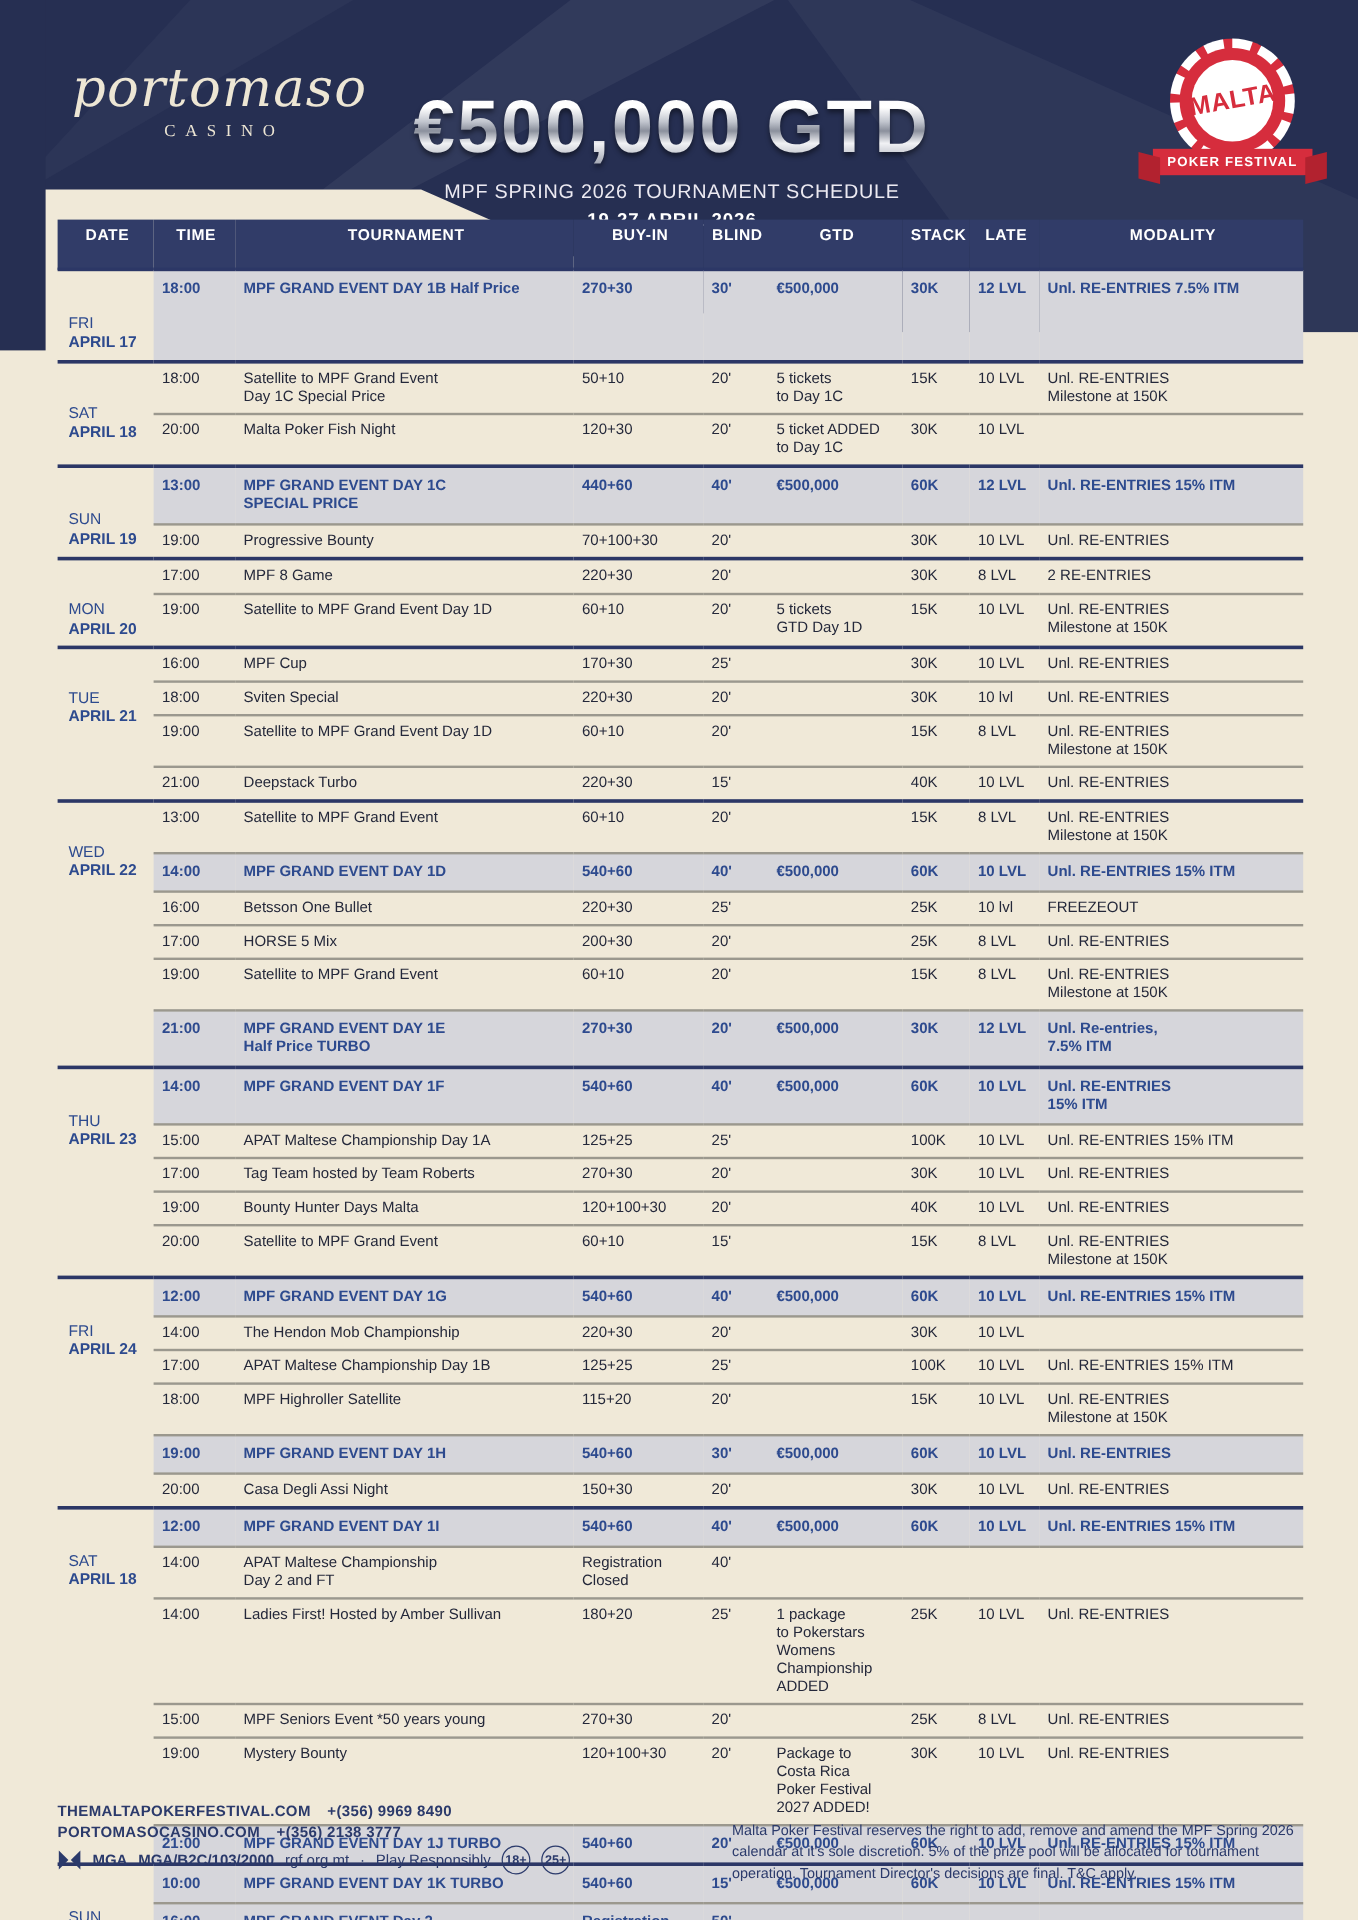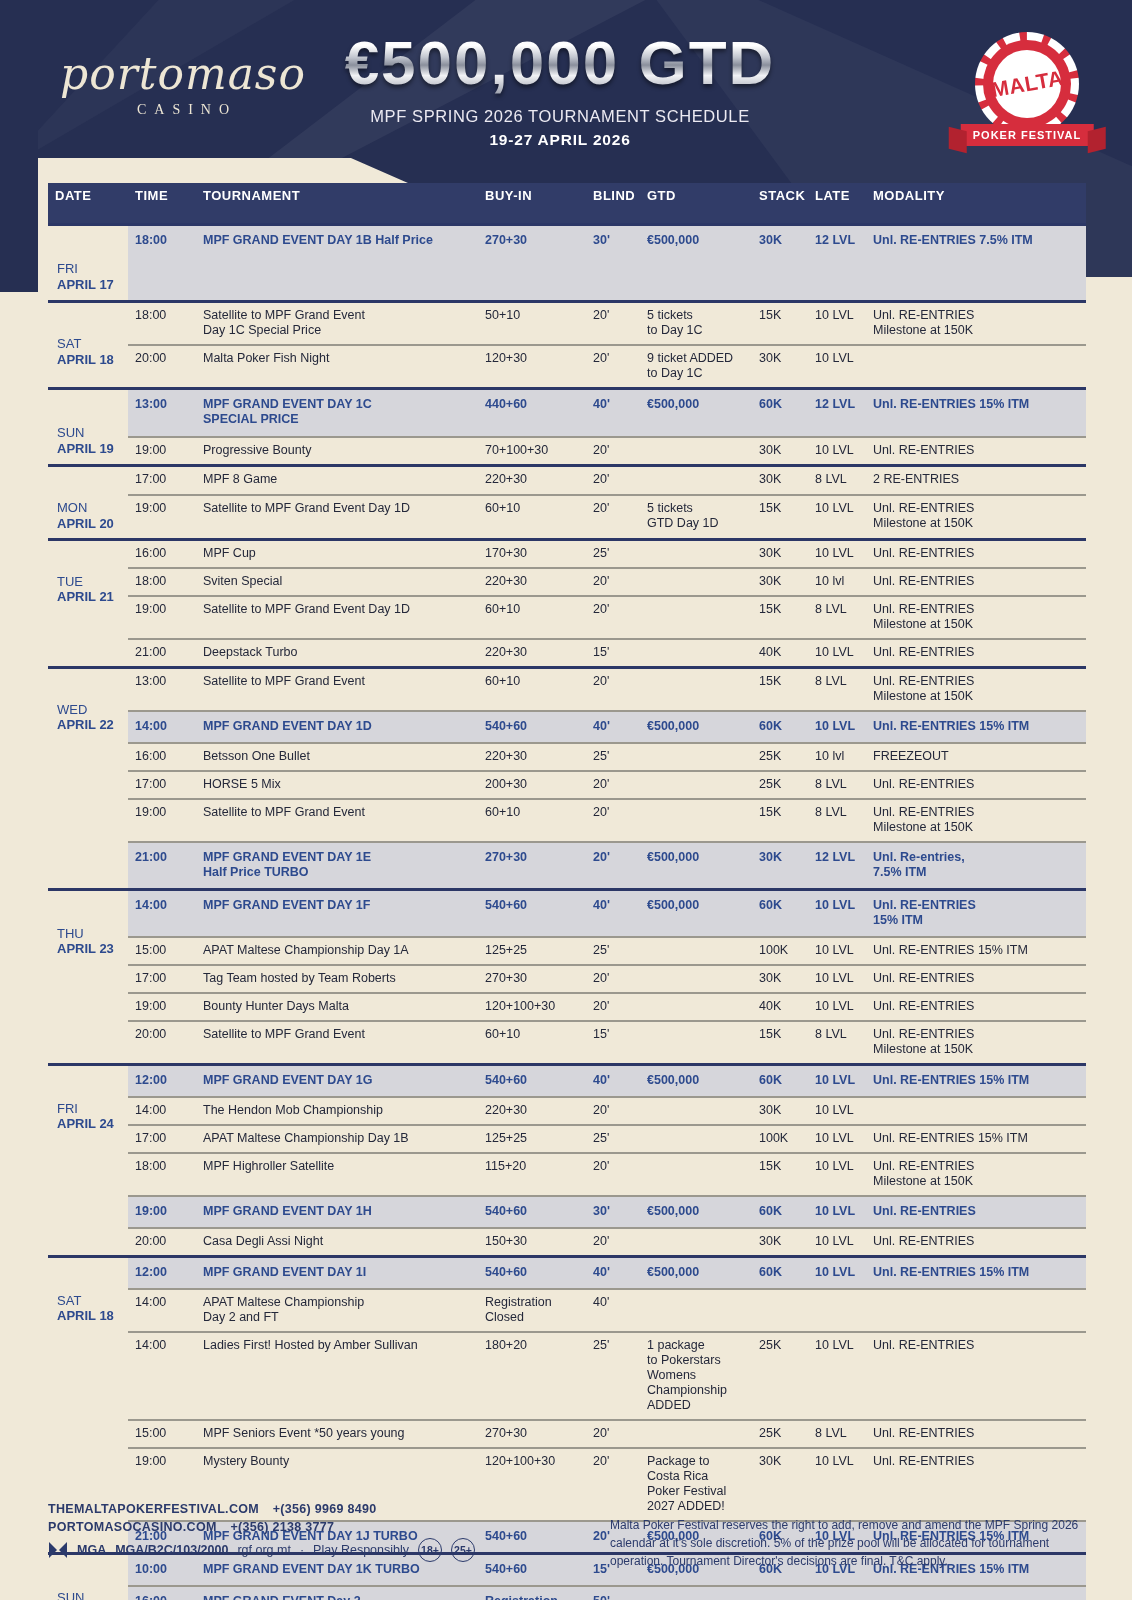"€500,000 GTD" .gtd-title { margin-top: none -> 44px }
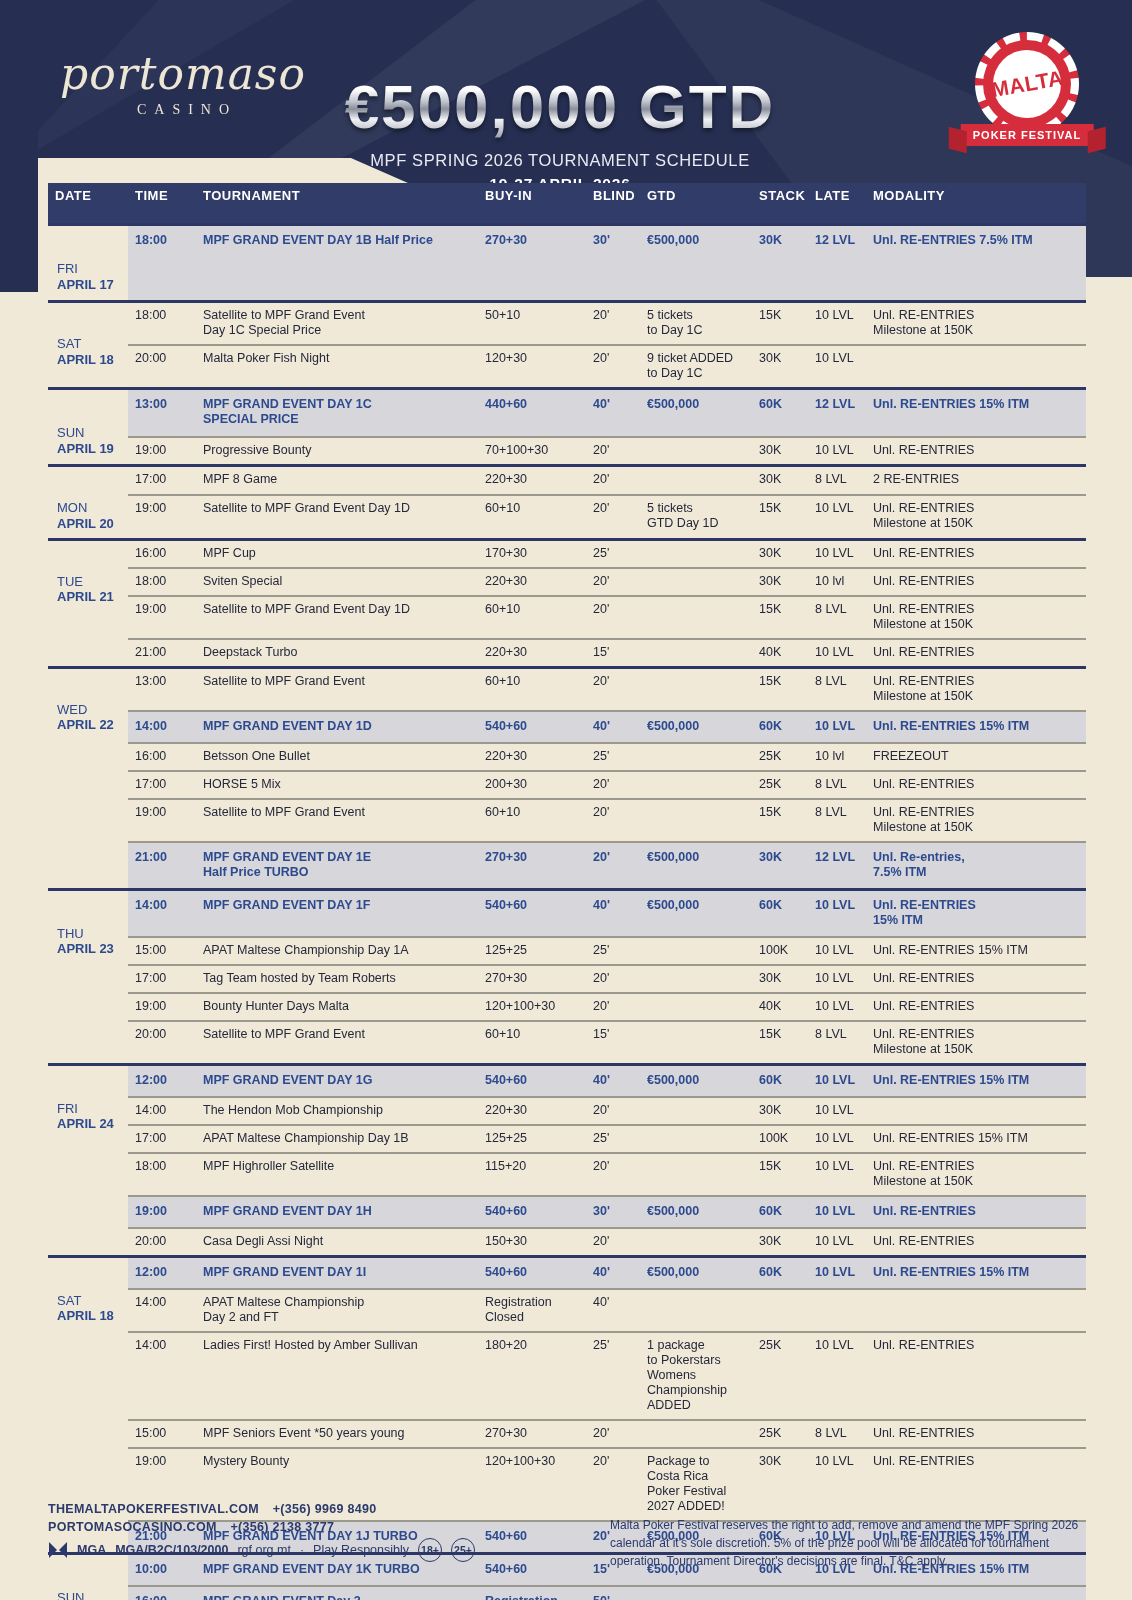"DATE" .sched thead th { text-align: left -> center }
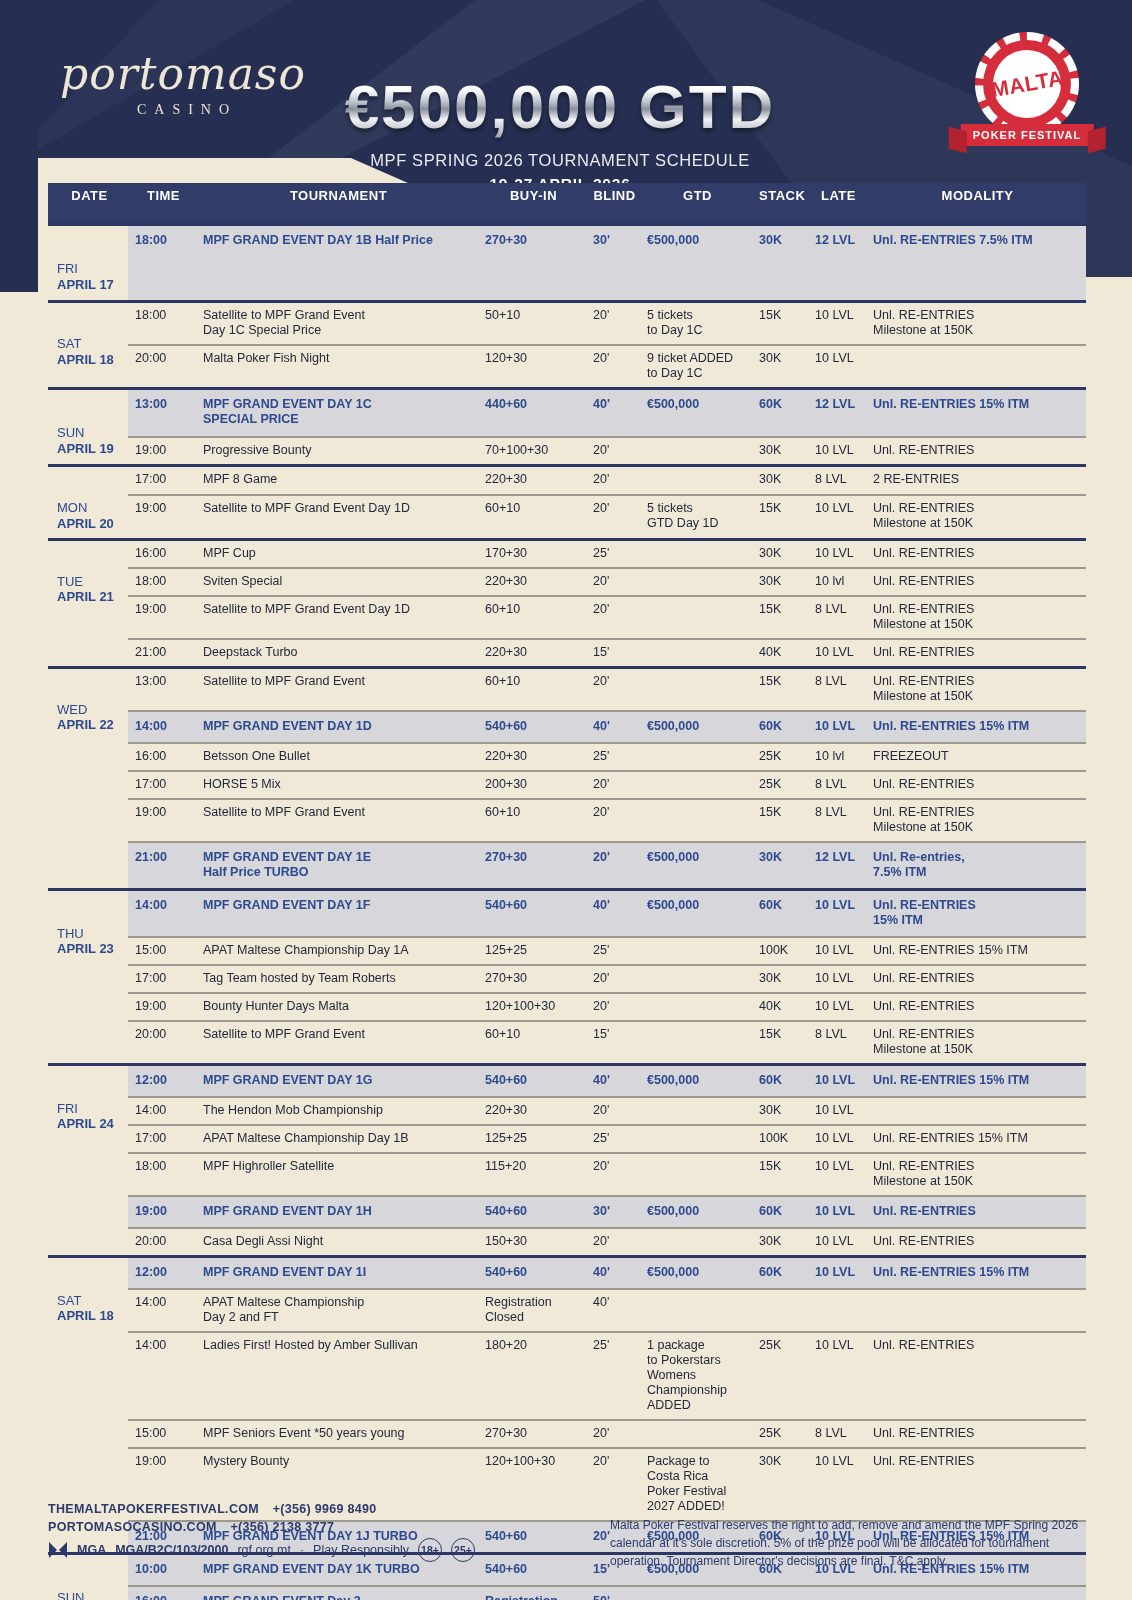"9 ticket ADDED" td.c-gtd { text: 9 -> 5 }
